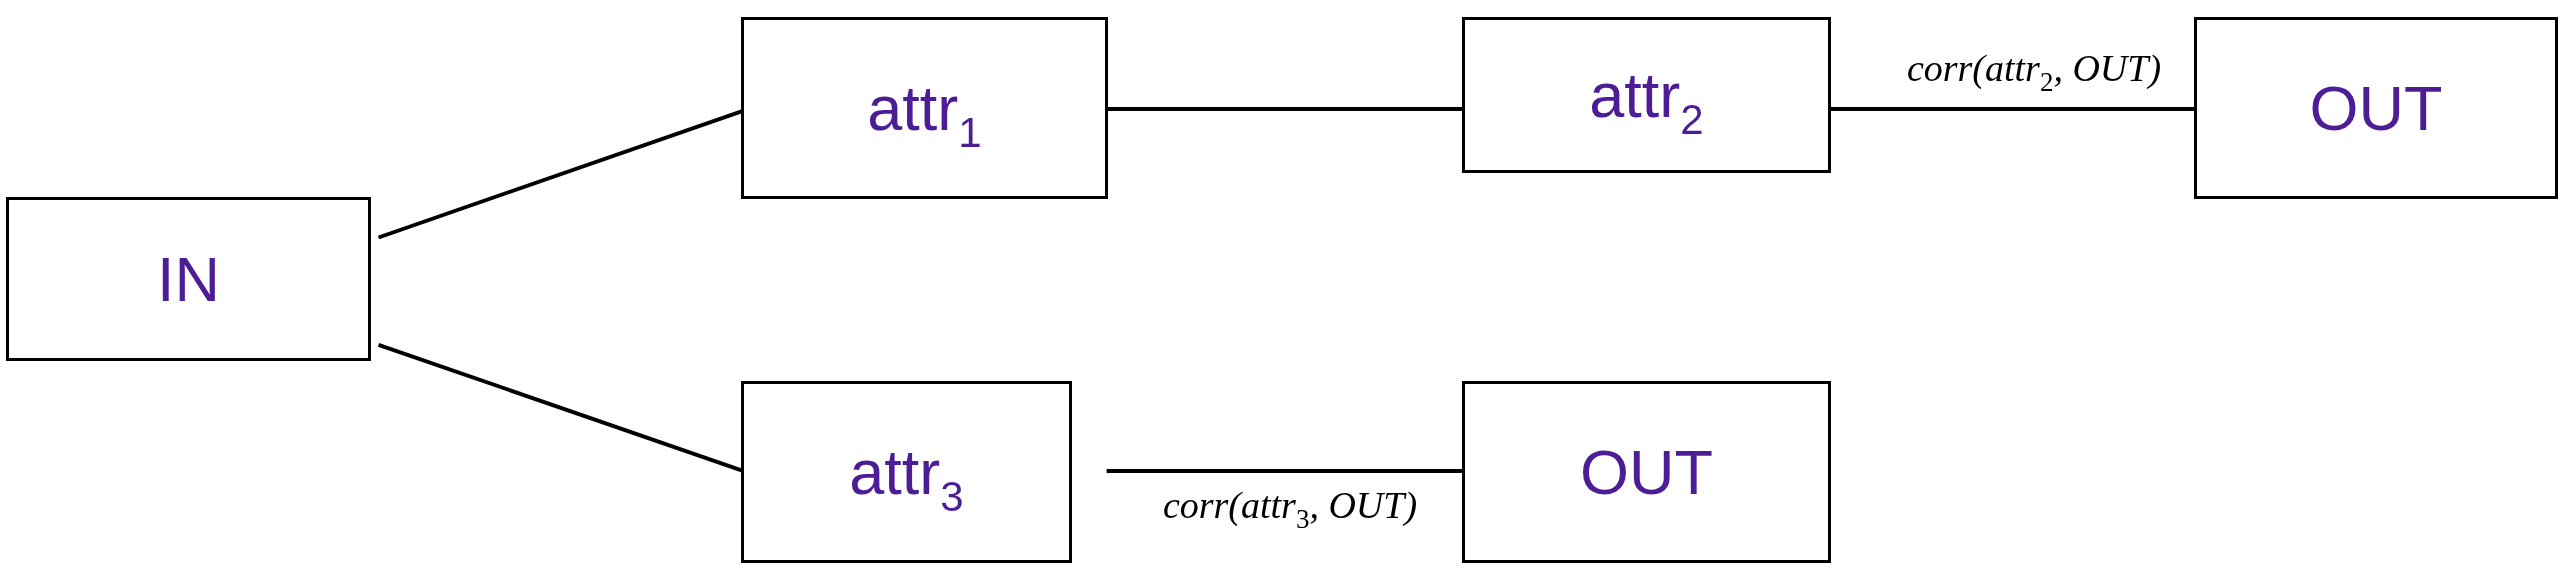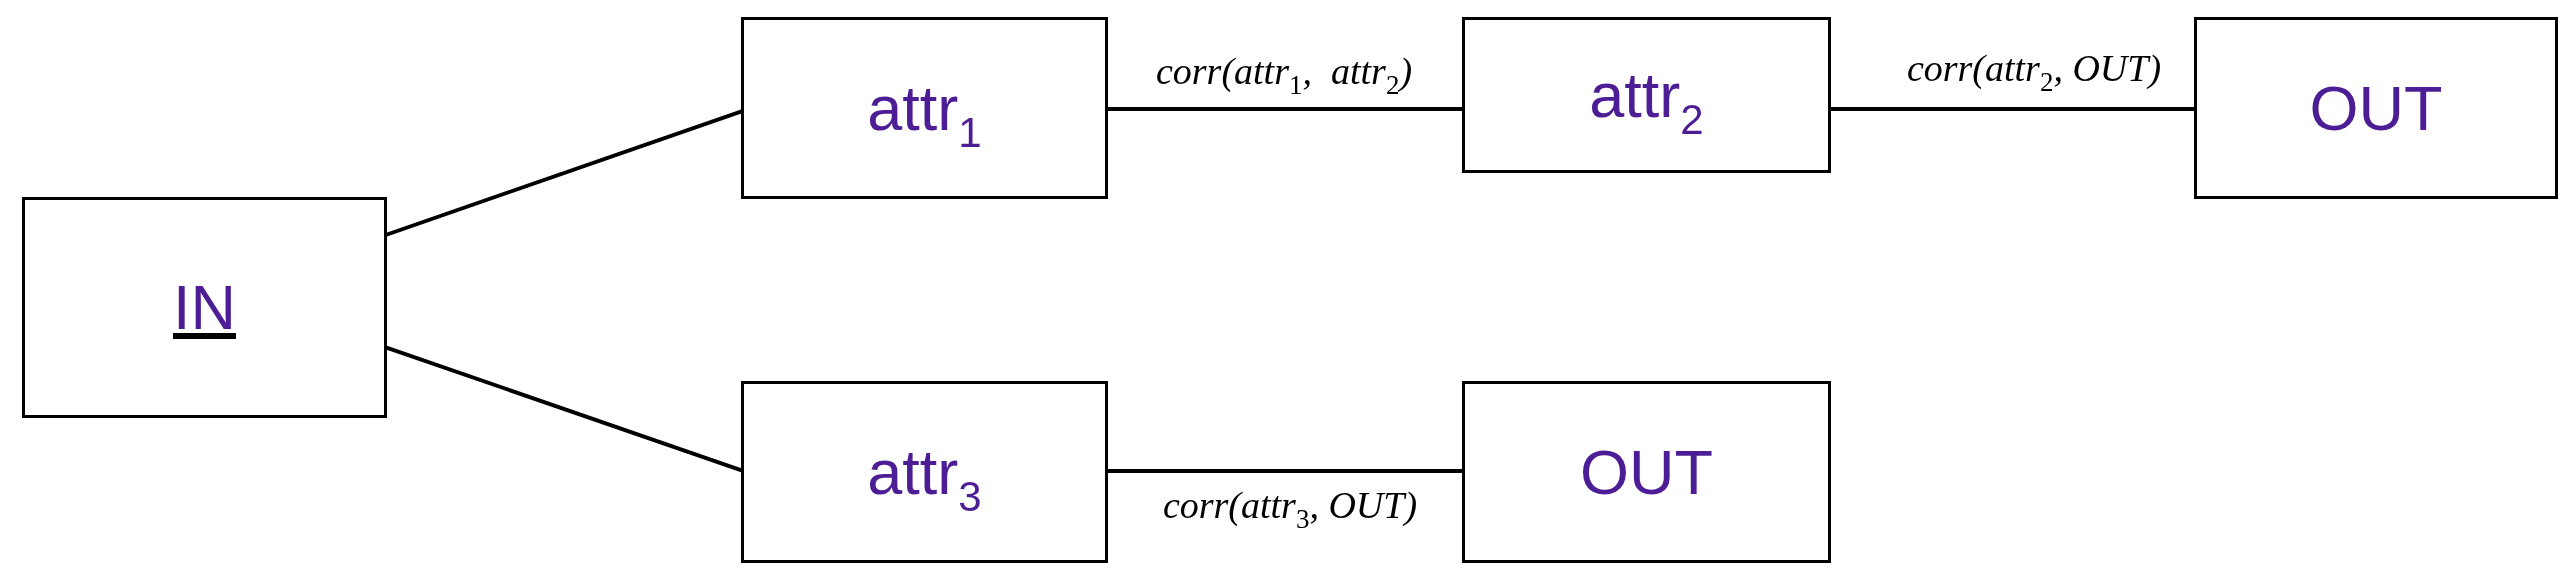"corr(attr1, attr2)" div.edge-label { html: <div><span>corr(attr</span><span>1</span><span>, attr</span><span>2</span><span>)</span></div> -> none }
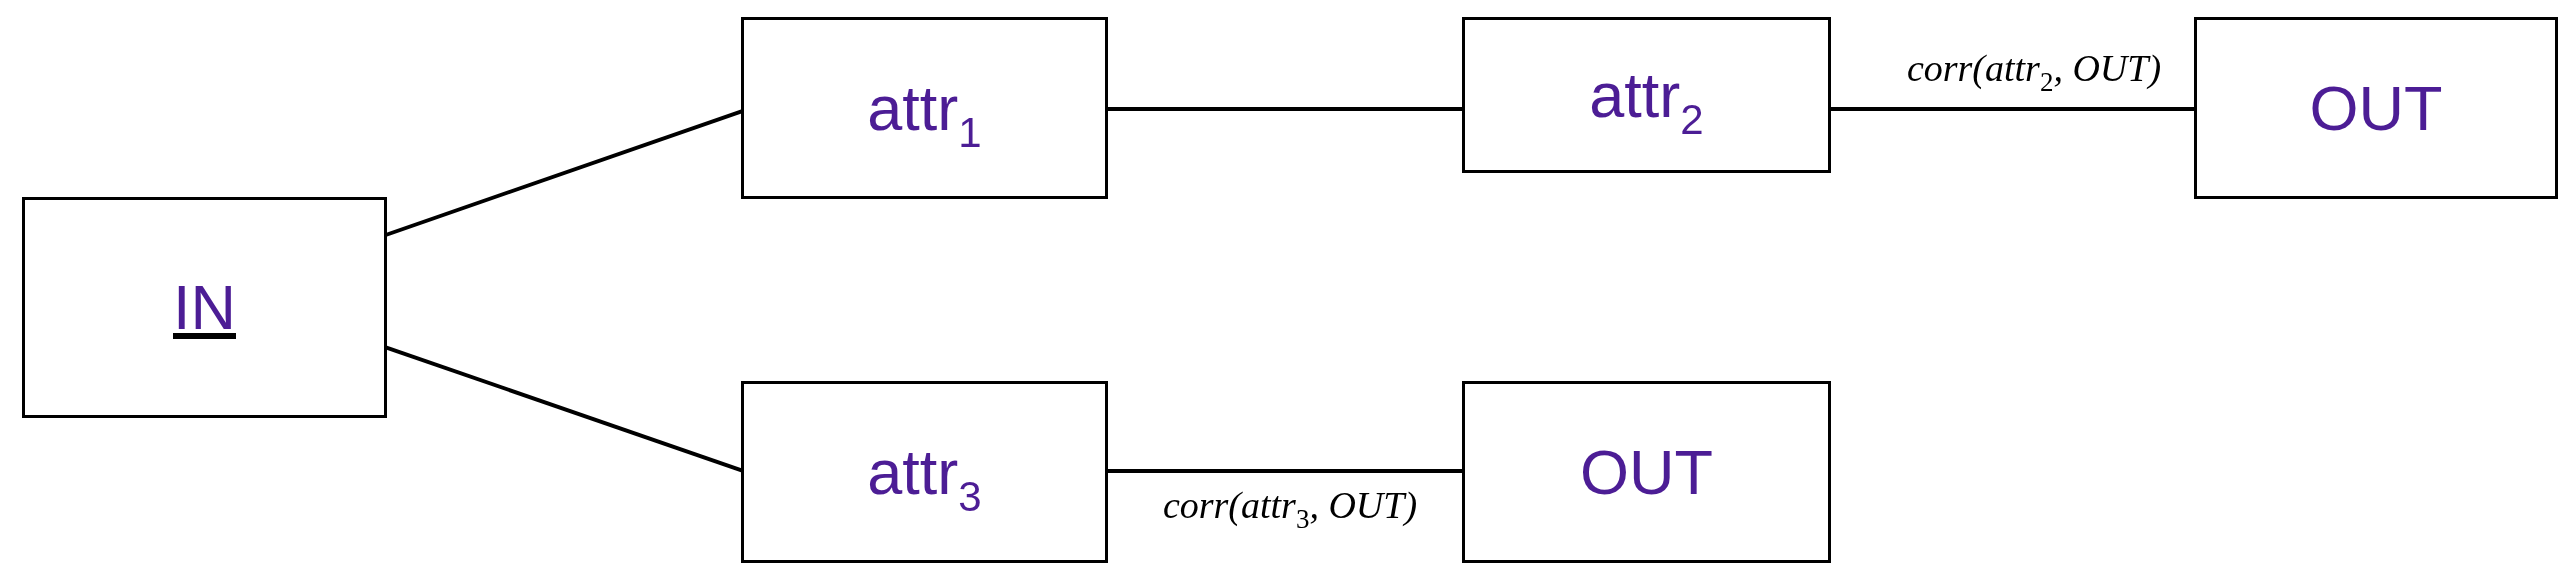"IN" div.node { height: 221px -> 164px; left: 22px -> 6px; text-decoration: underline -> none }
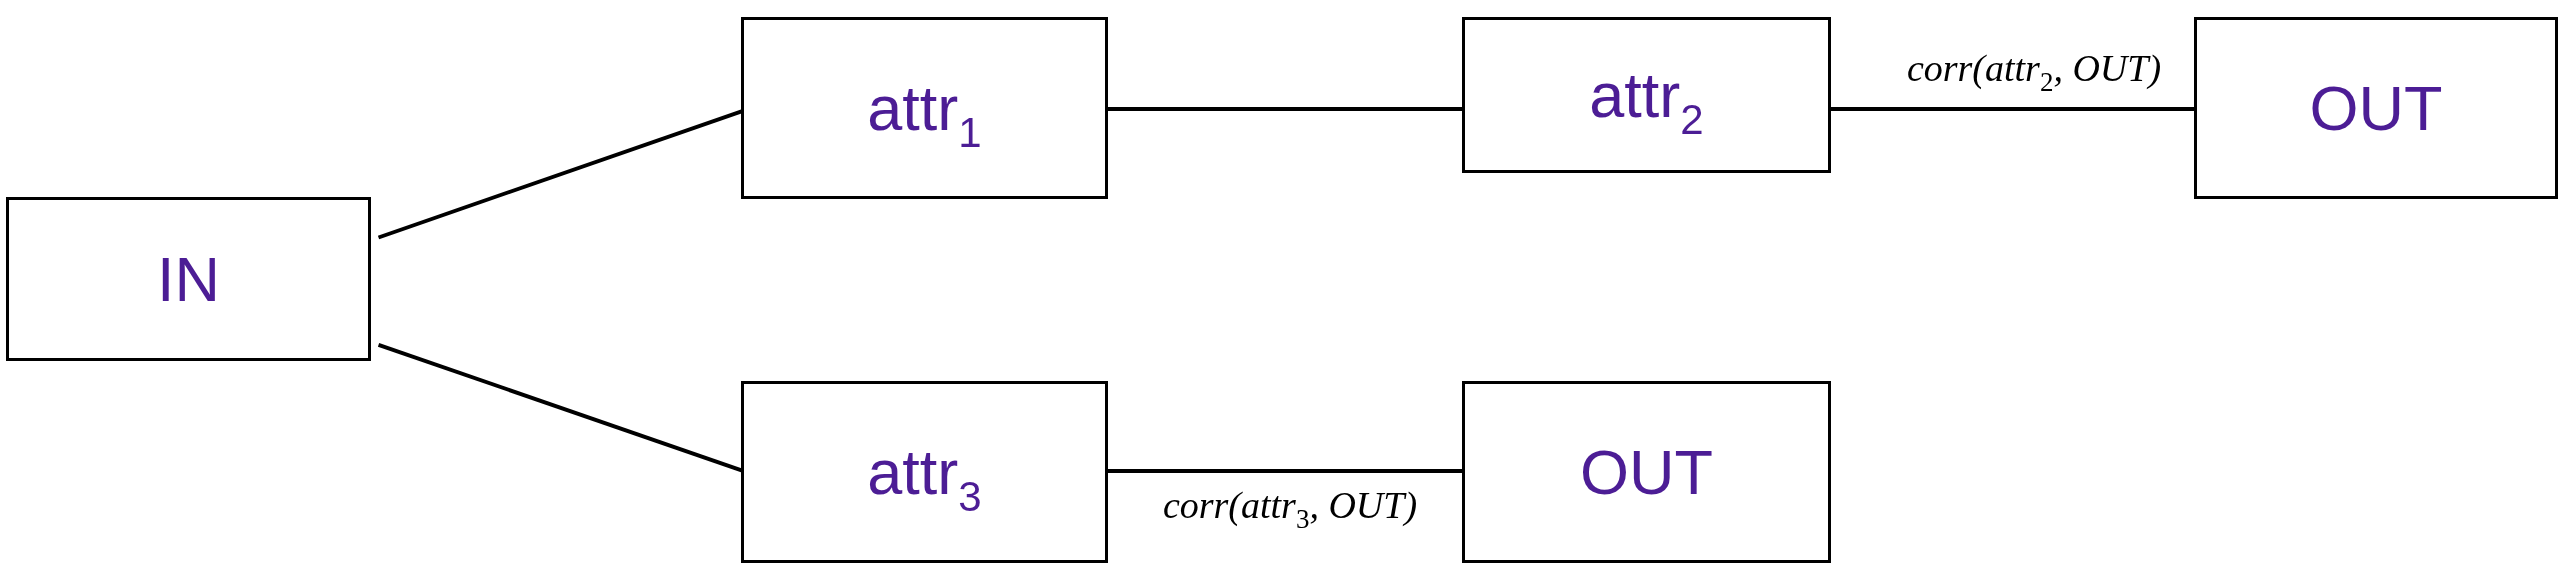"attr3" div.node { width: 367px -> 331px }
